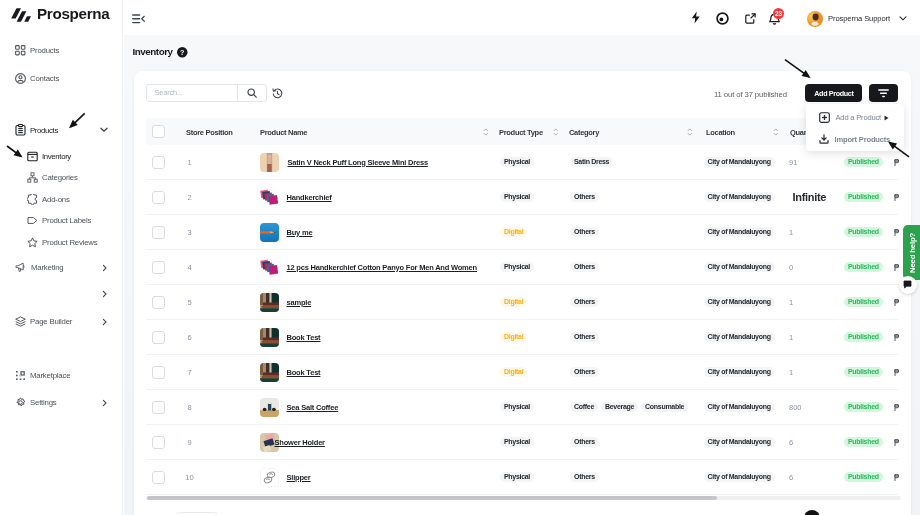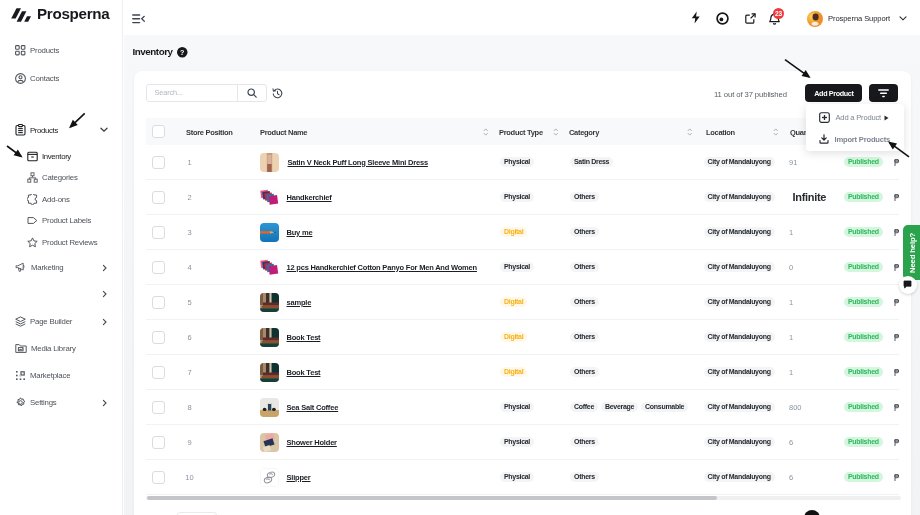"Media Library" div.nav-item { html: <div> <svg> <path></path> <rect></rect> <path></path> </svg> <span>Media Library</span> </div> -> none }
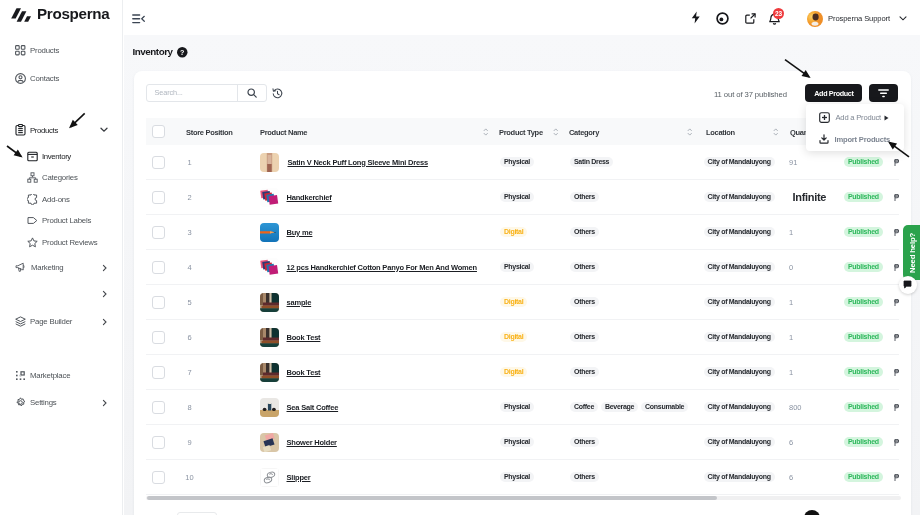"Shower Holder" div.cell { left: 141px -> 129px }
